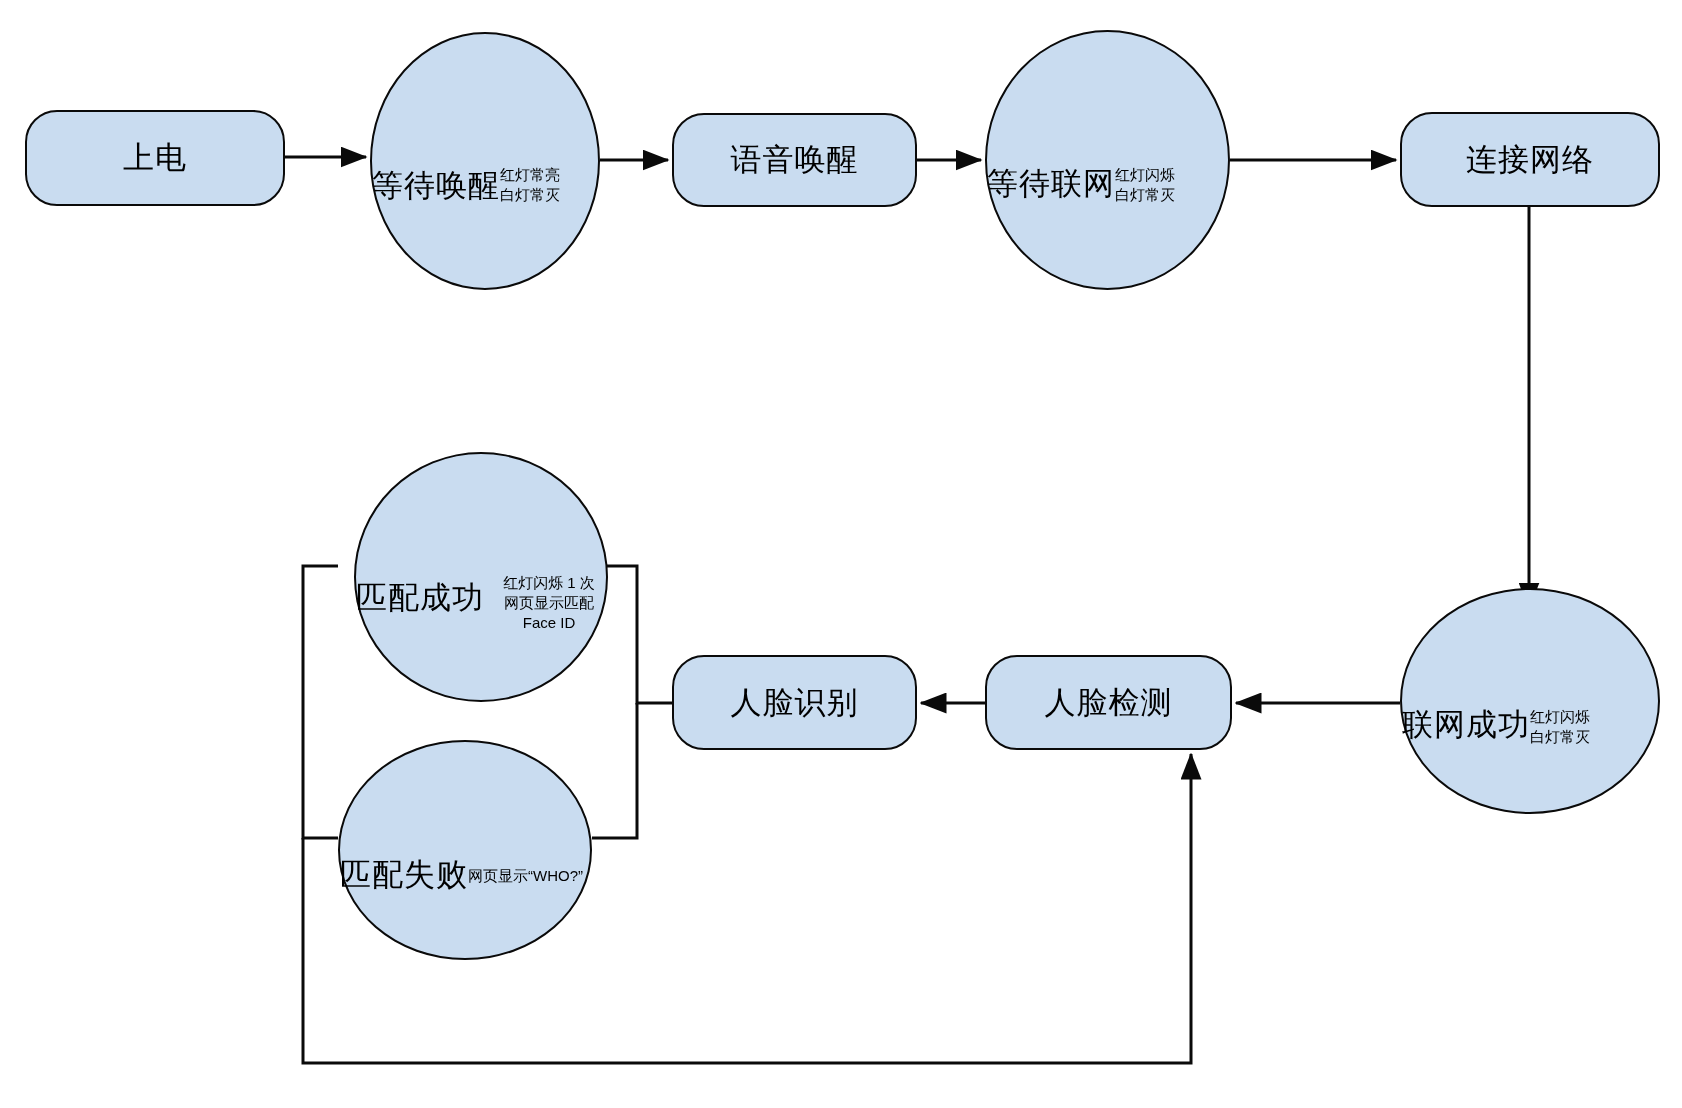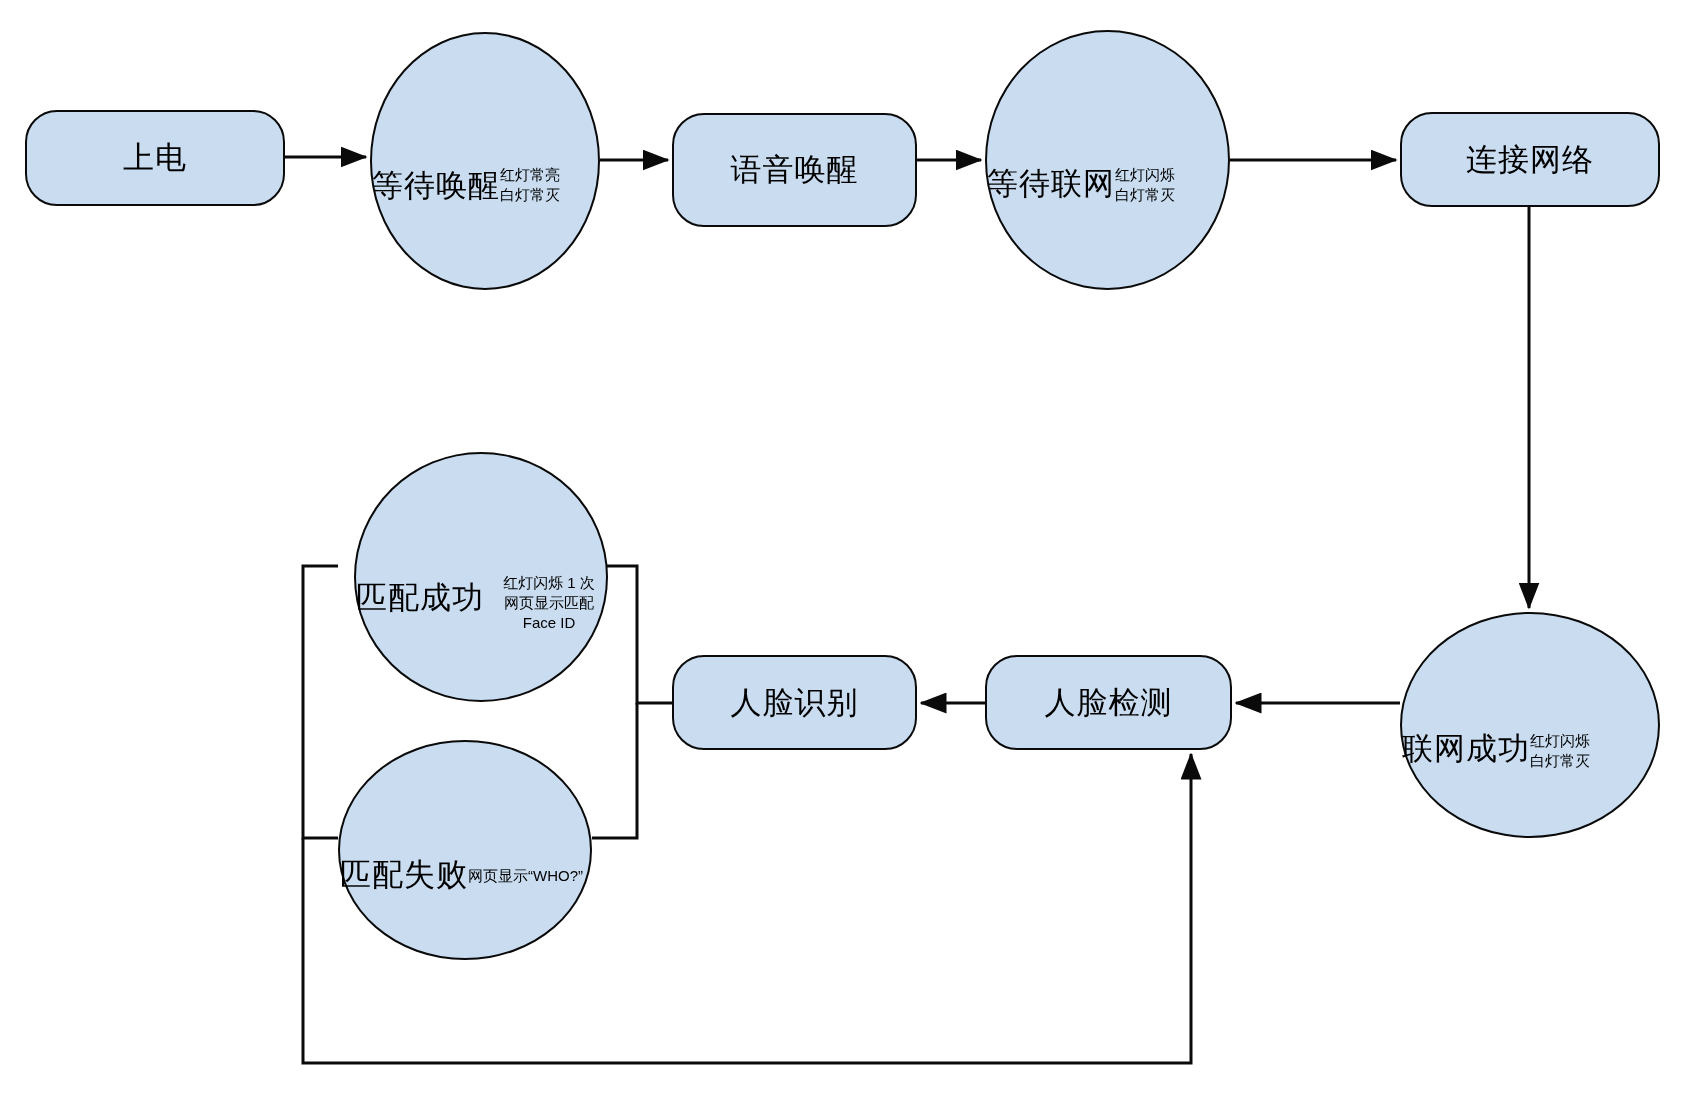"语音唤醒" #n-voice-wake { height: 114px -> 94px }
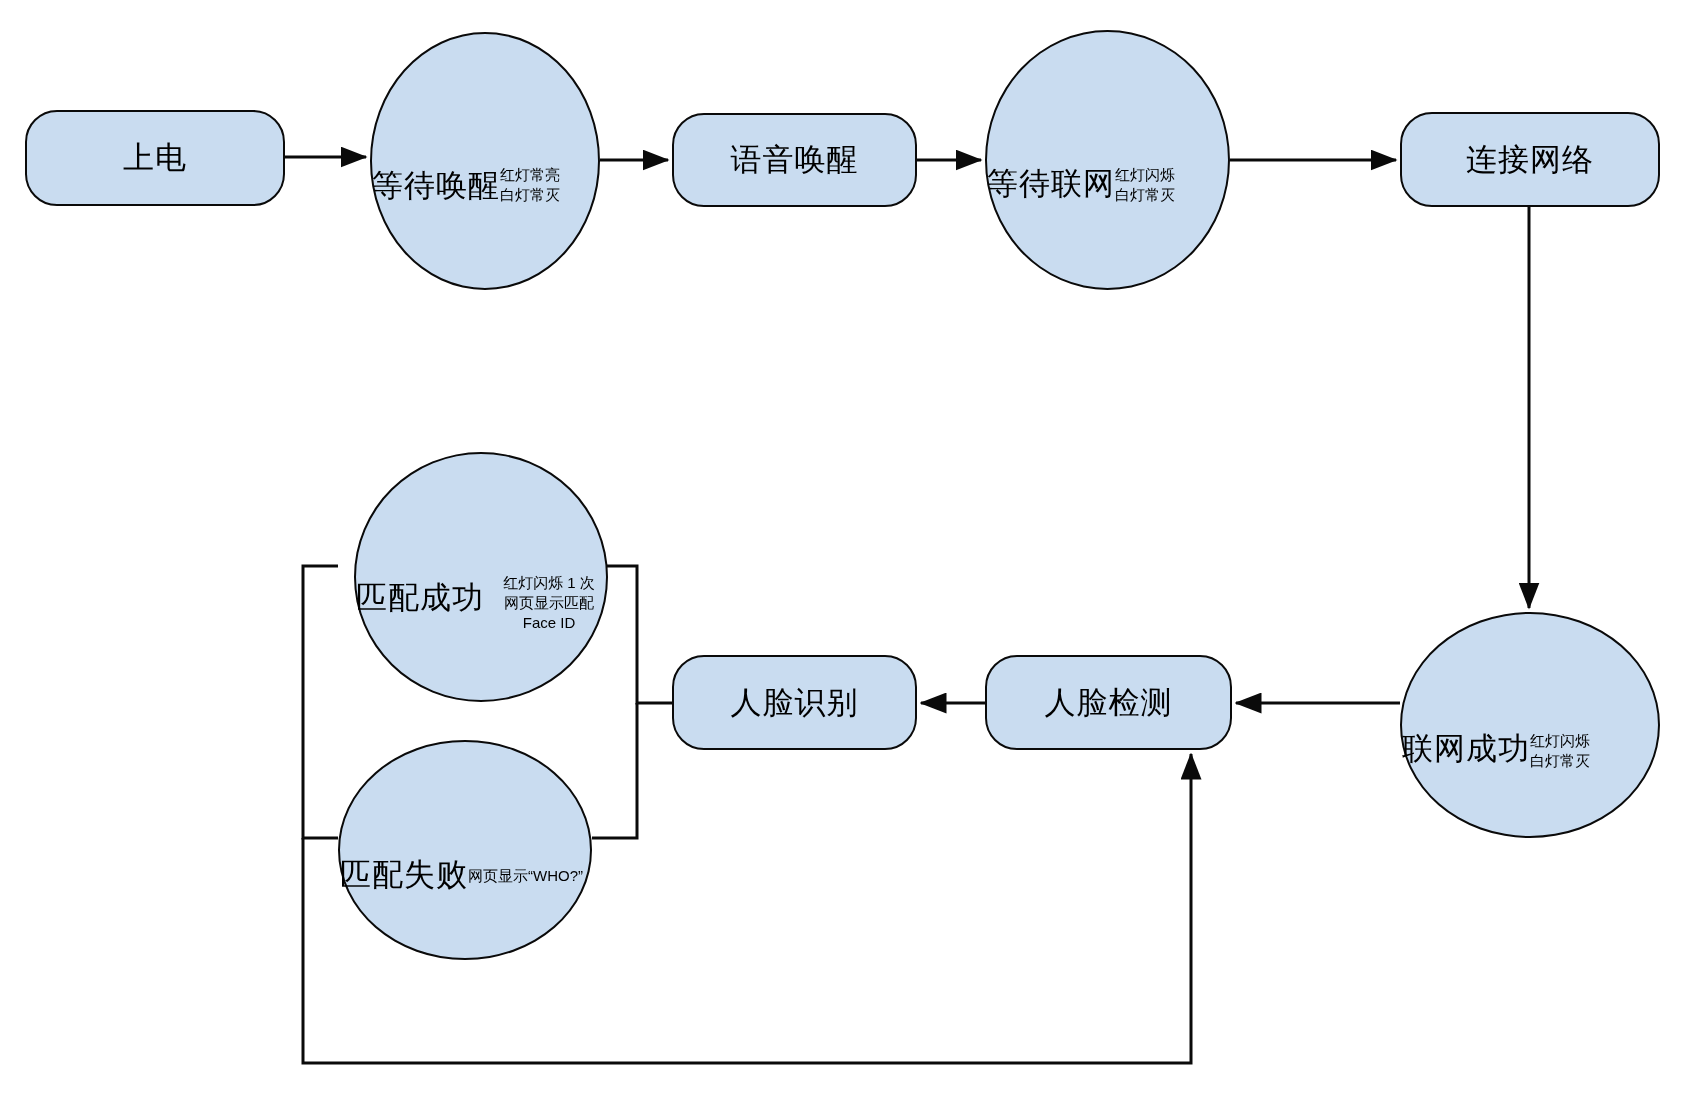"联网成功" #n-net-ok { top: 612px -> 588px }
